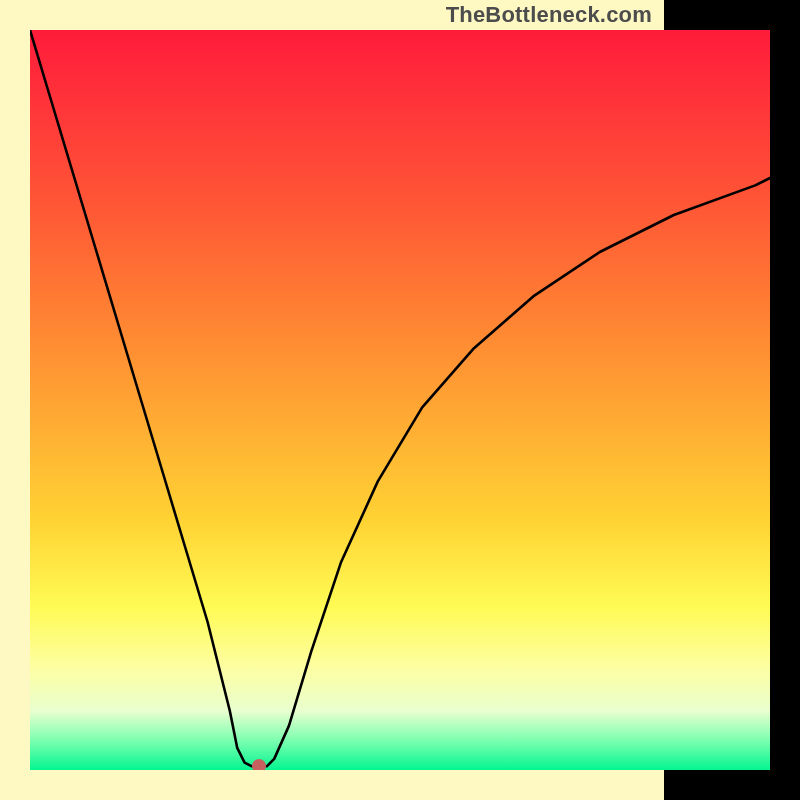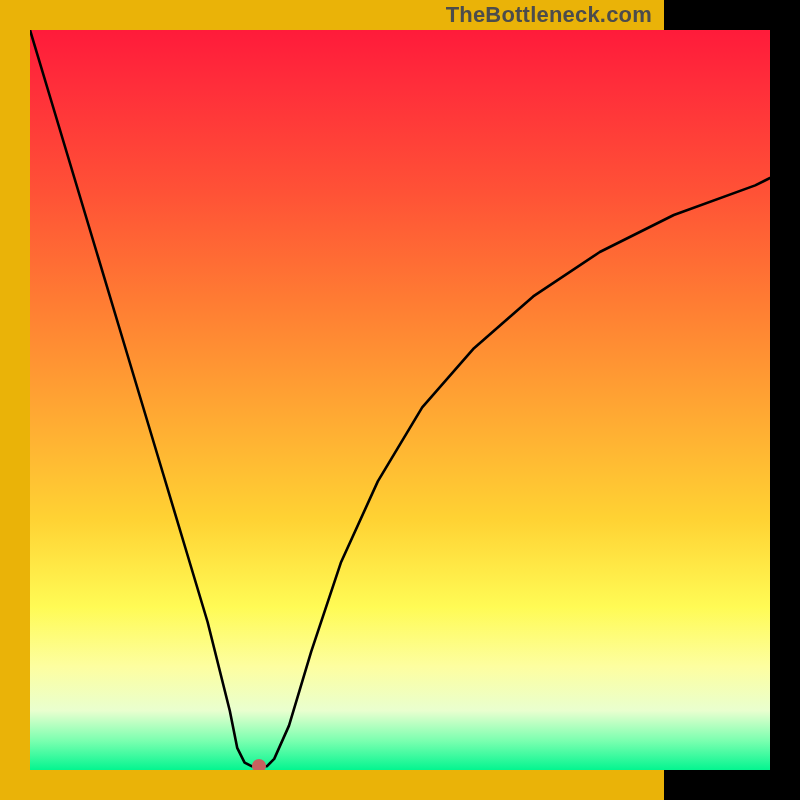"TheBottleneck.com" .frame { background: #eab308 -> #fef9c3 }
